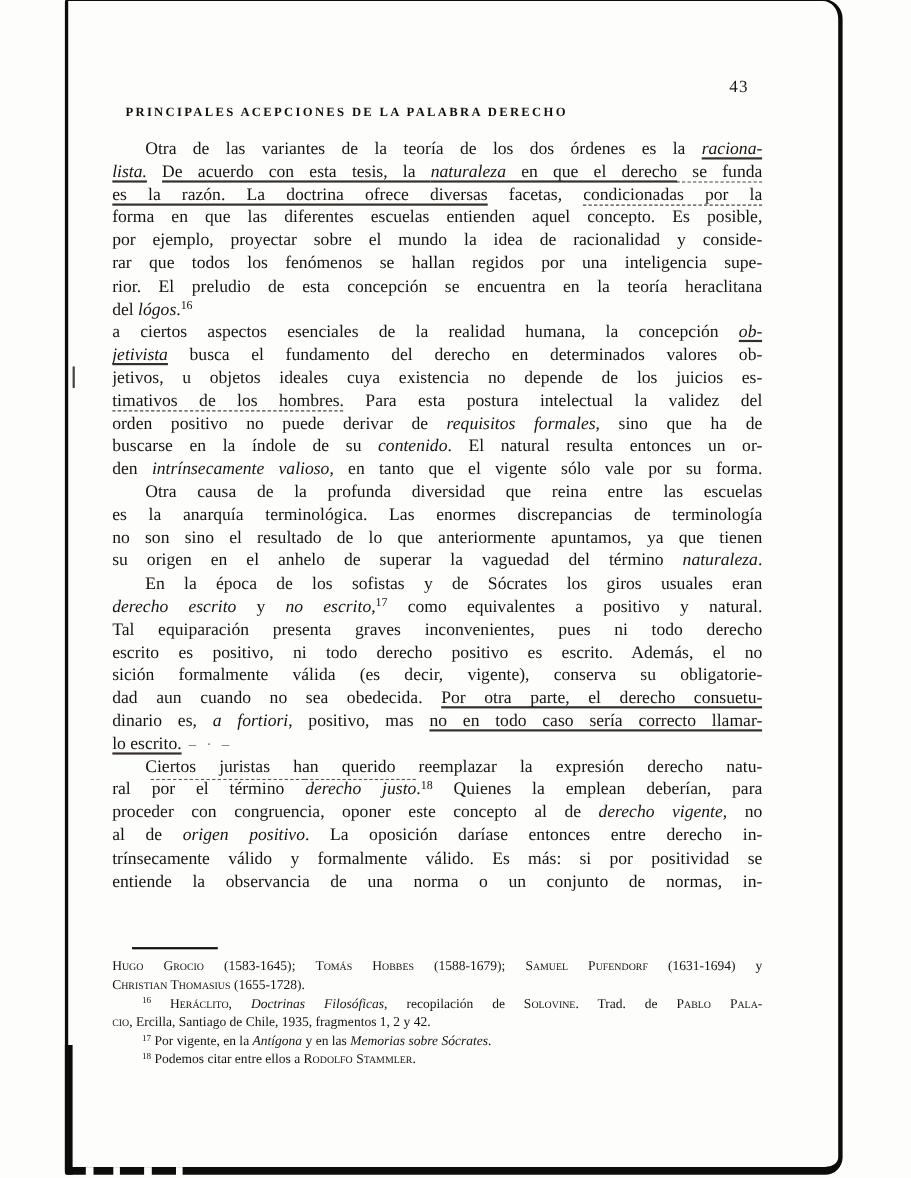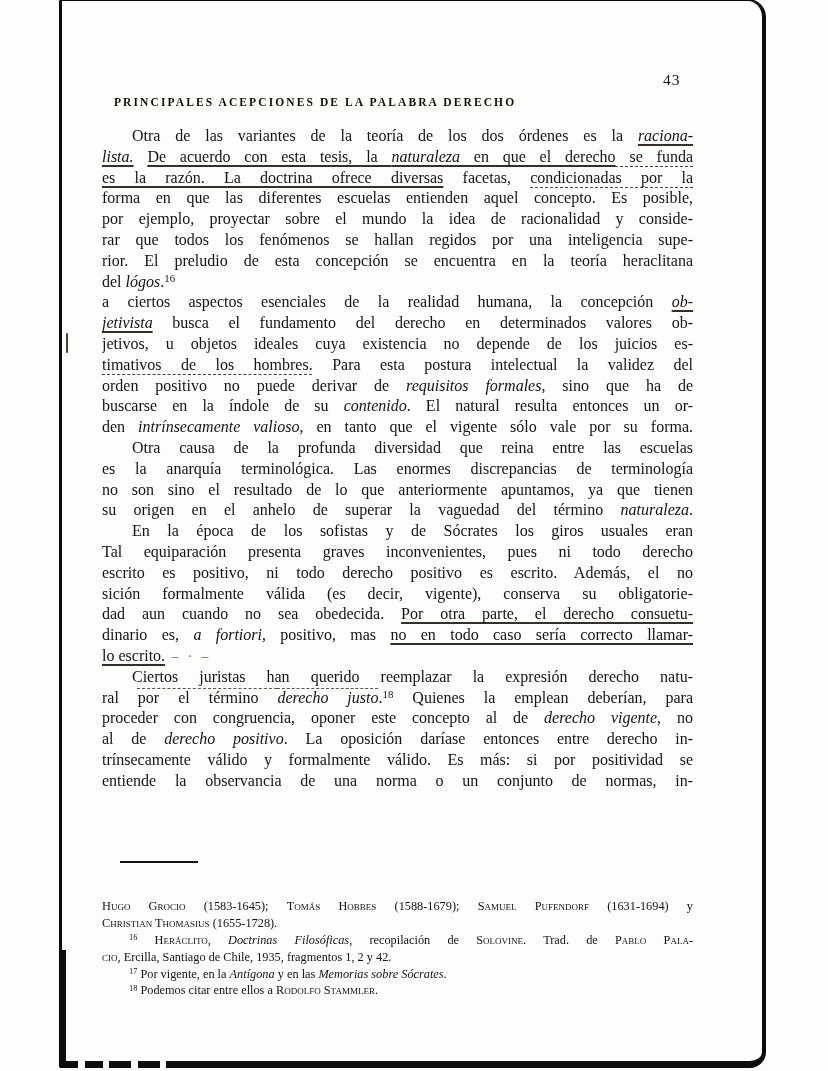"derecho escrito y no escrito,17" div.line { html: none -> <div><span>derecho escrito</span><span> y </span><span>no escrito</span><span>,</span><span>17</span><span> como equivalentes a positivo y natural.</span></div> }
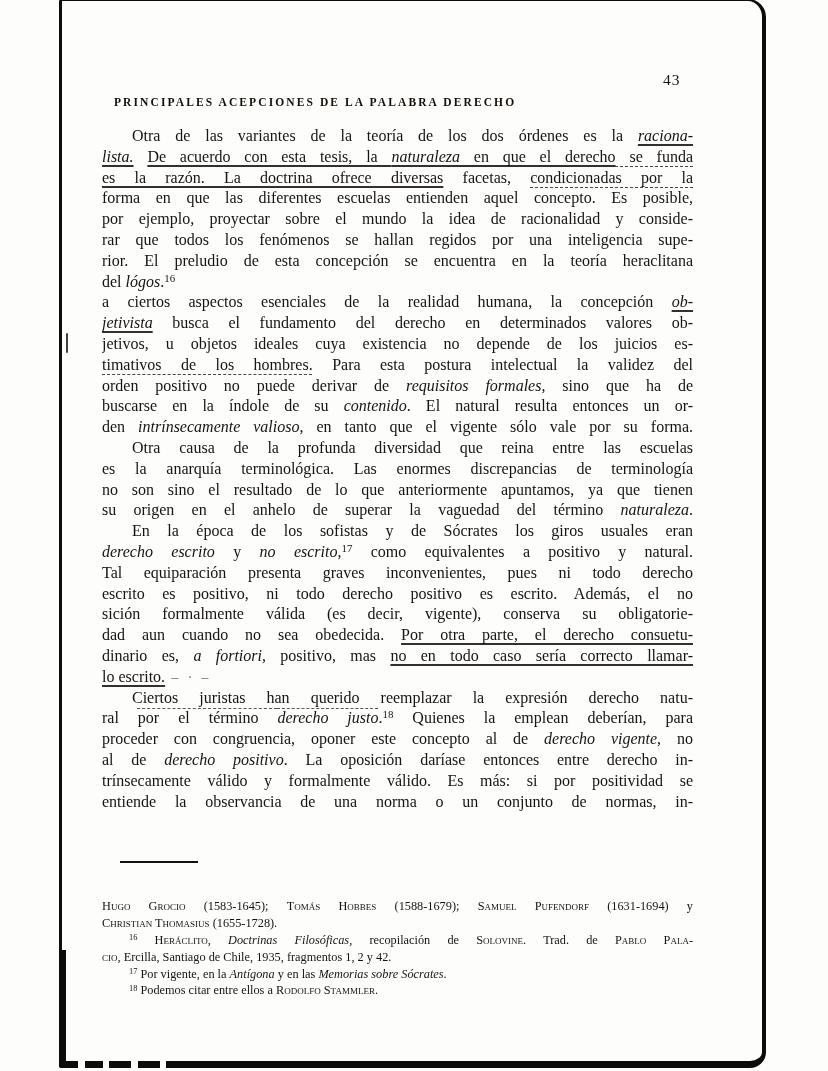"derecho positivo" span.it { text: derecho -> origen }
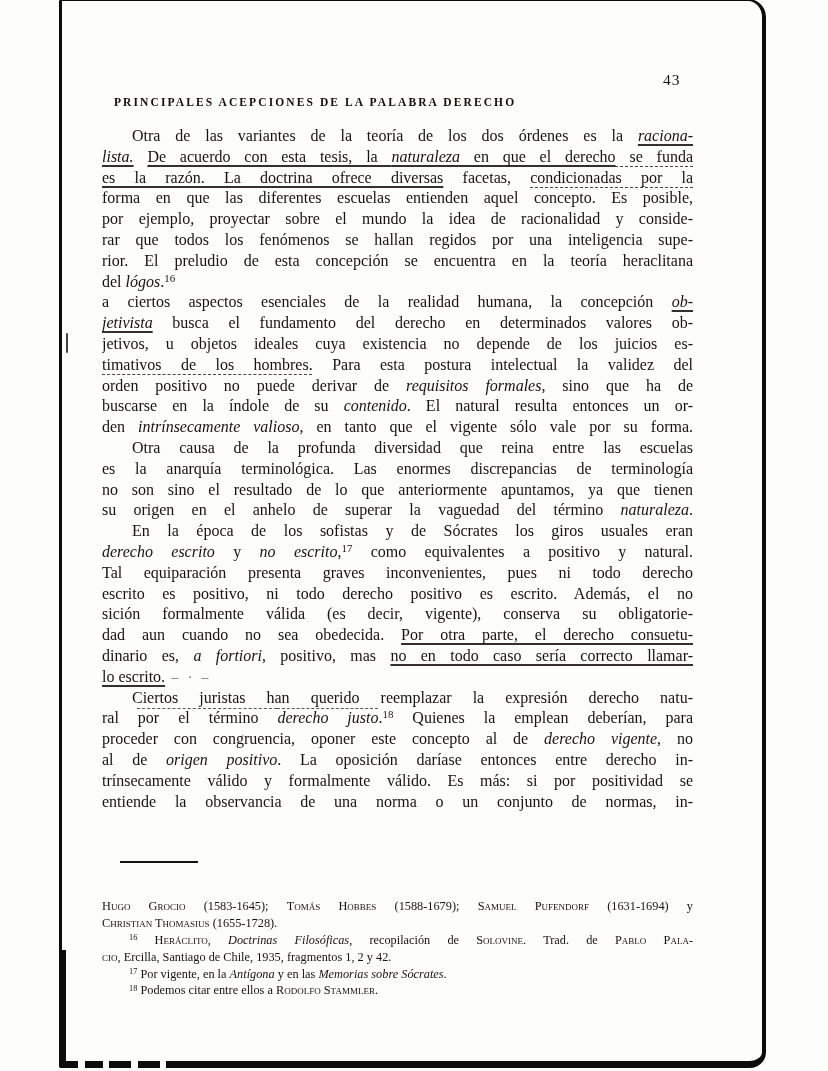"Hugo Grocio (1583-1645); Tomás Hobbes" .footnotes { margin-top: 28px -> none }
